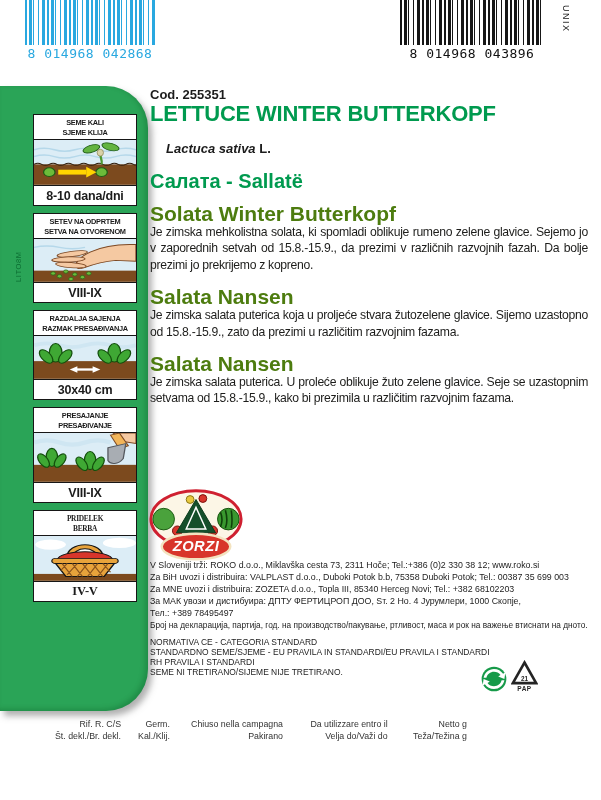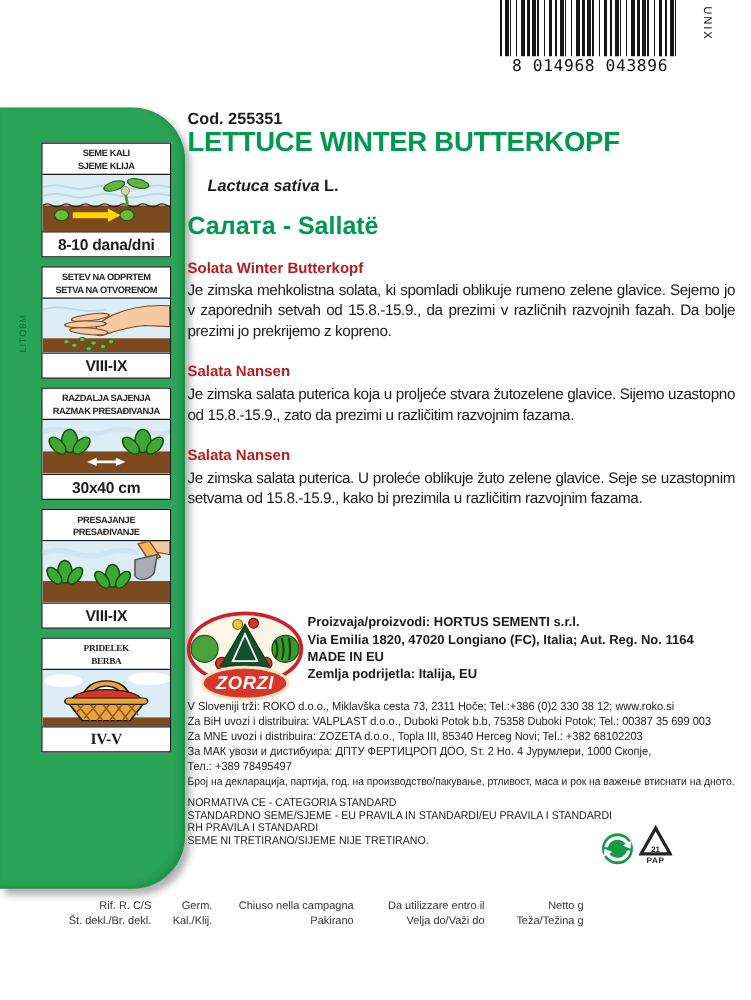"8 014968 042868" div.barcode { html: none -> <div> <div></div> <div>8 014968 042868</div> </div> }
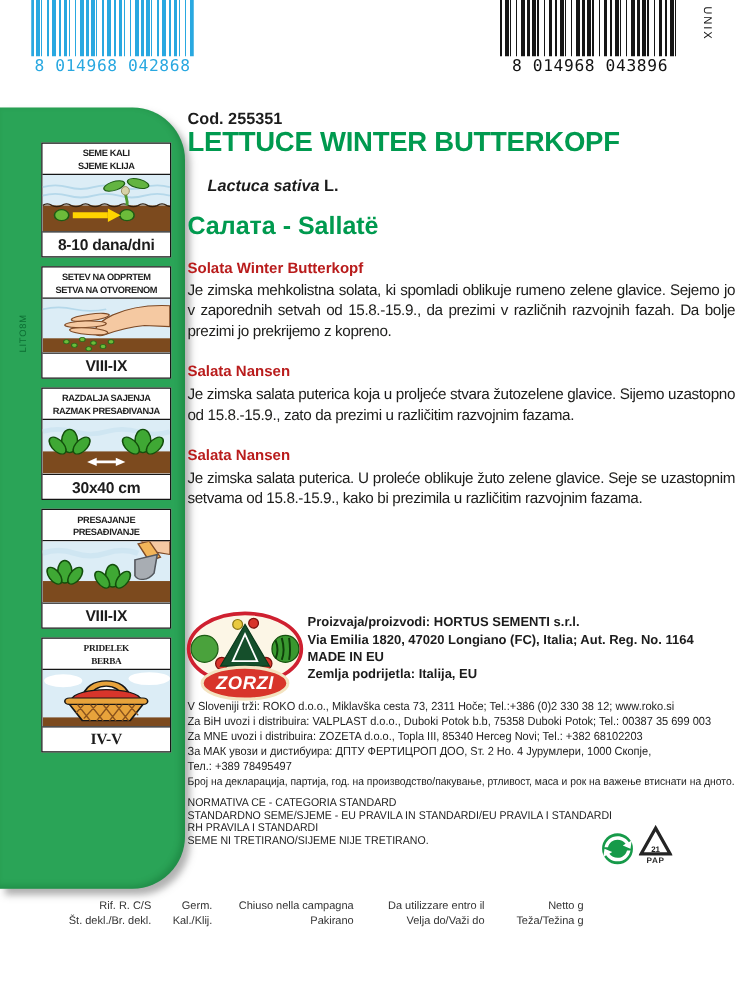"Solata Winter Butterkopf" .sec-h { color: #b91c1c -> #4d7c0f; font-size: 12px -> 21px }
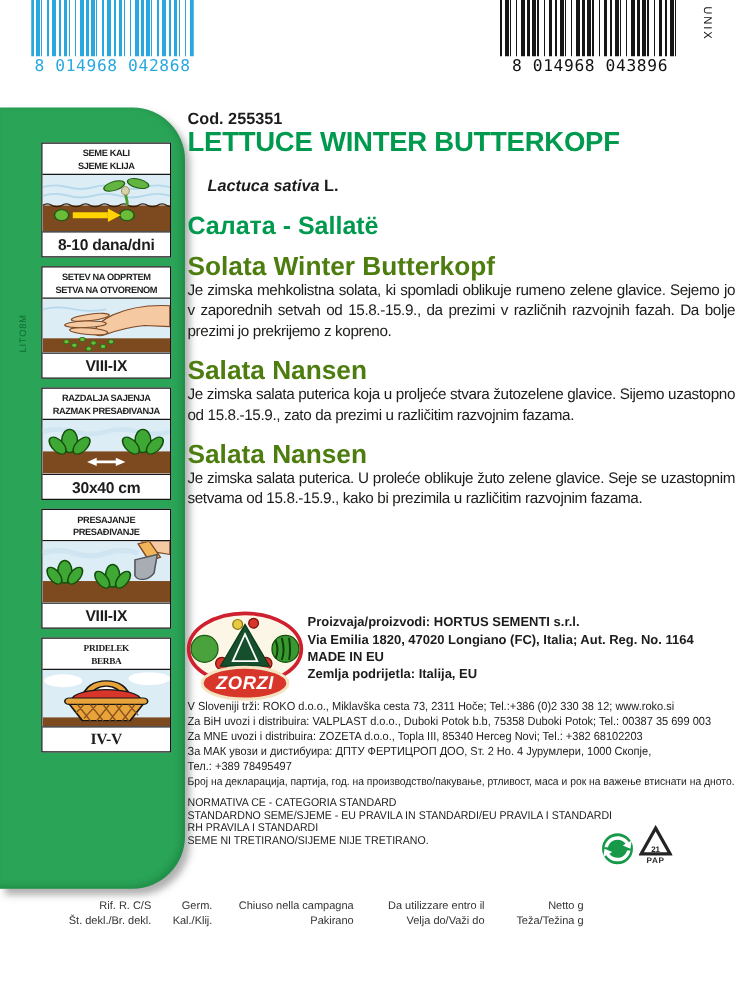"Proizvaja/proizvodi: HORTUS SEMENTI" div.producer { html: <div> <div>Proizvaja/proizvodi: HORTUS SEMENTI s.r.l.</div> <div>Via Emilia 1820, 47020 Longiano (FC), Italia; Aut. Reg. No. 1164</div> <div>MADE IN EU</div> <div>Zemlja podrijetla: Italija, EU</div> </div> -> none }
